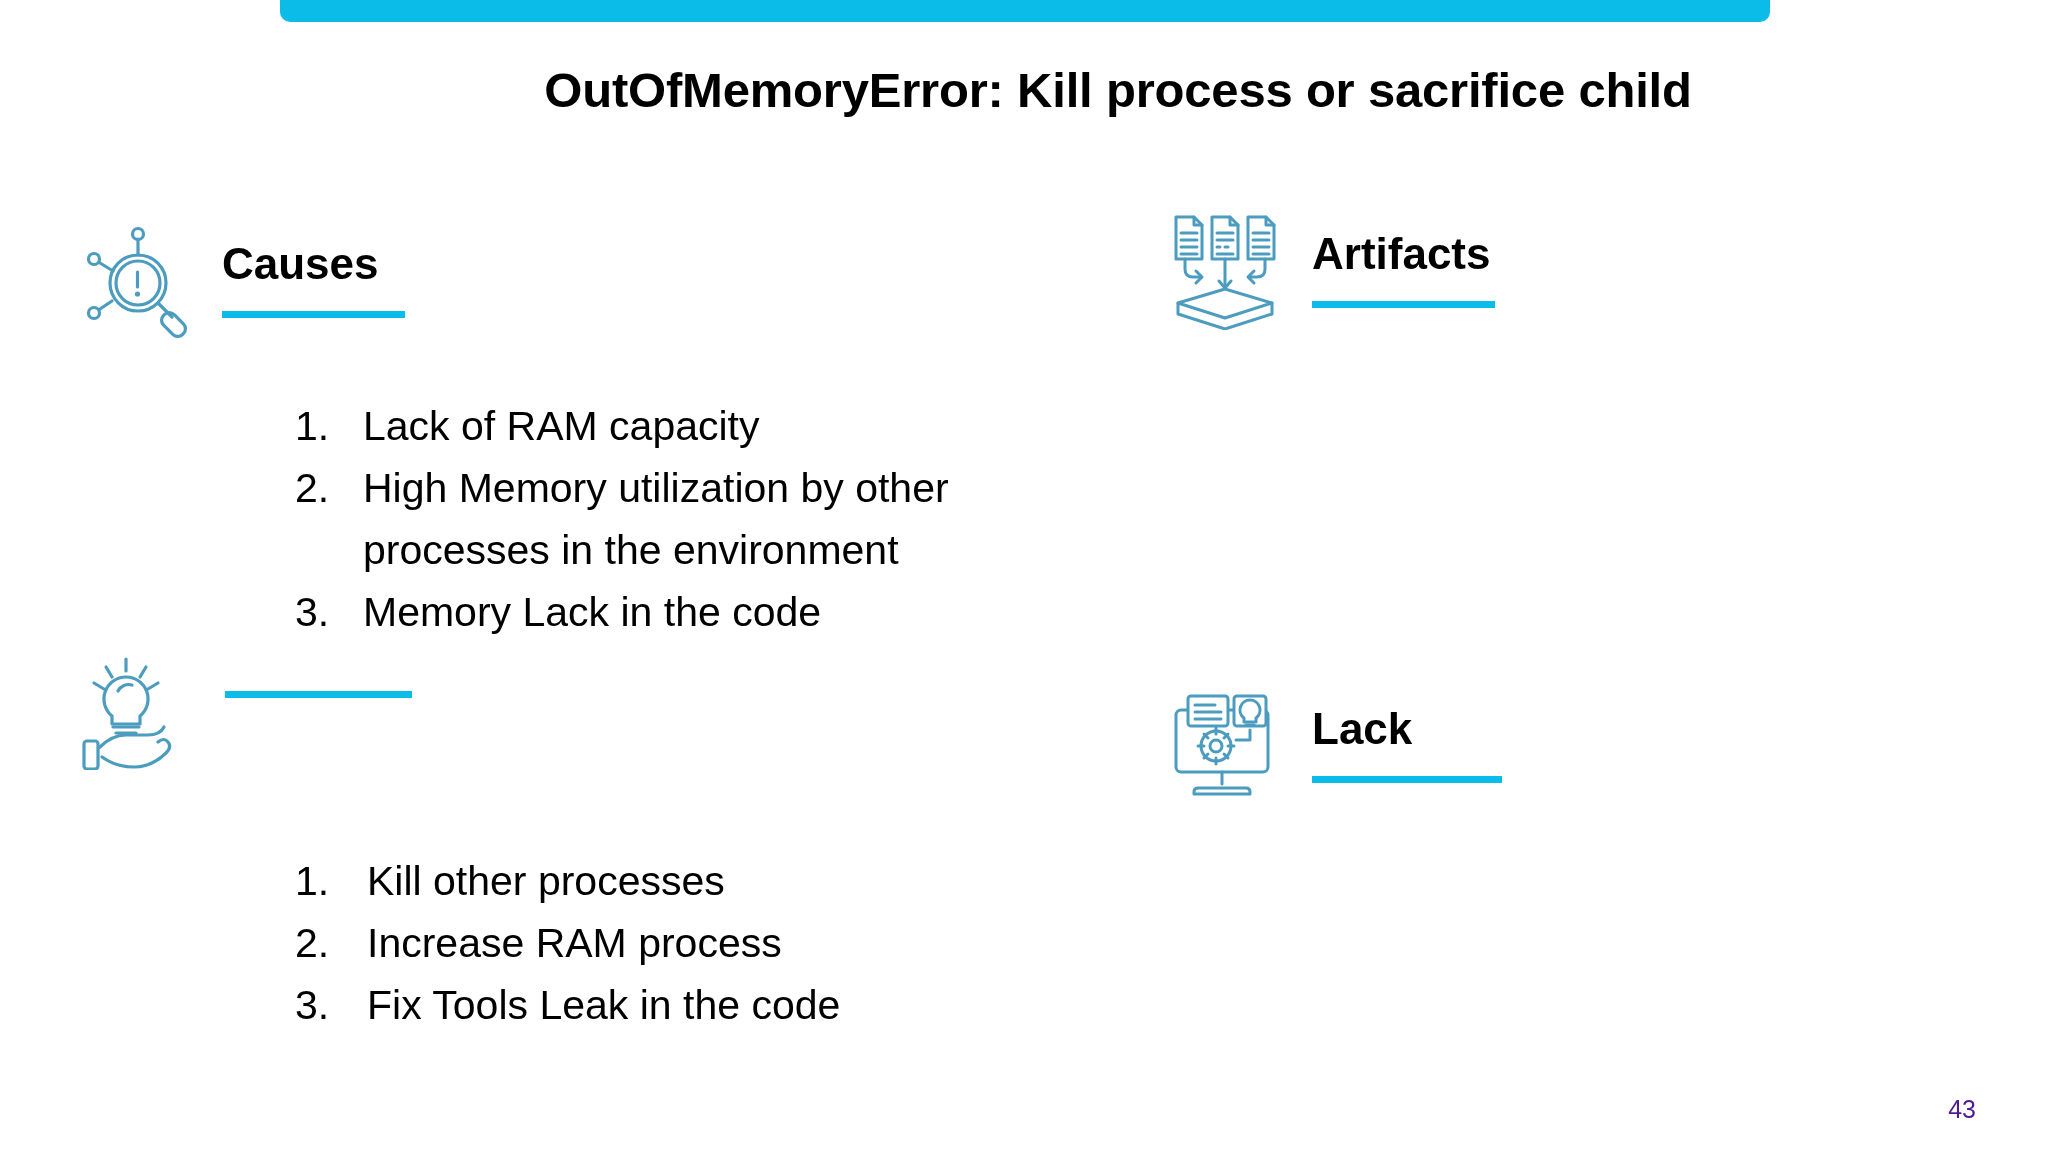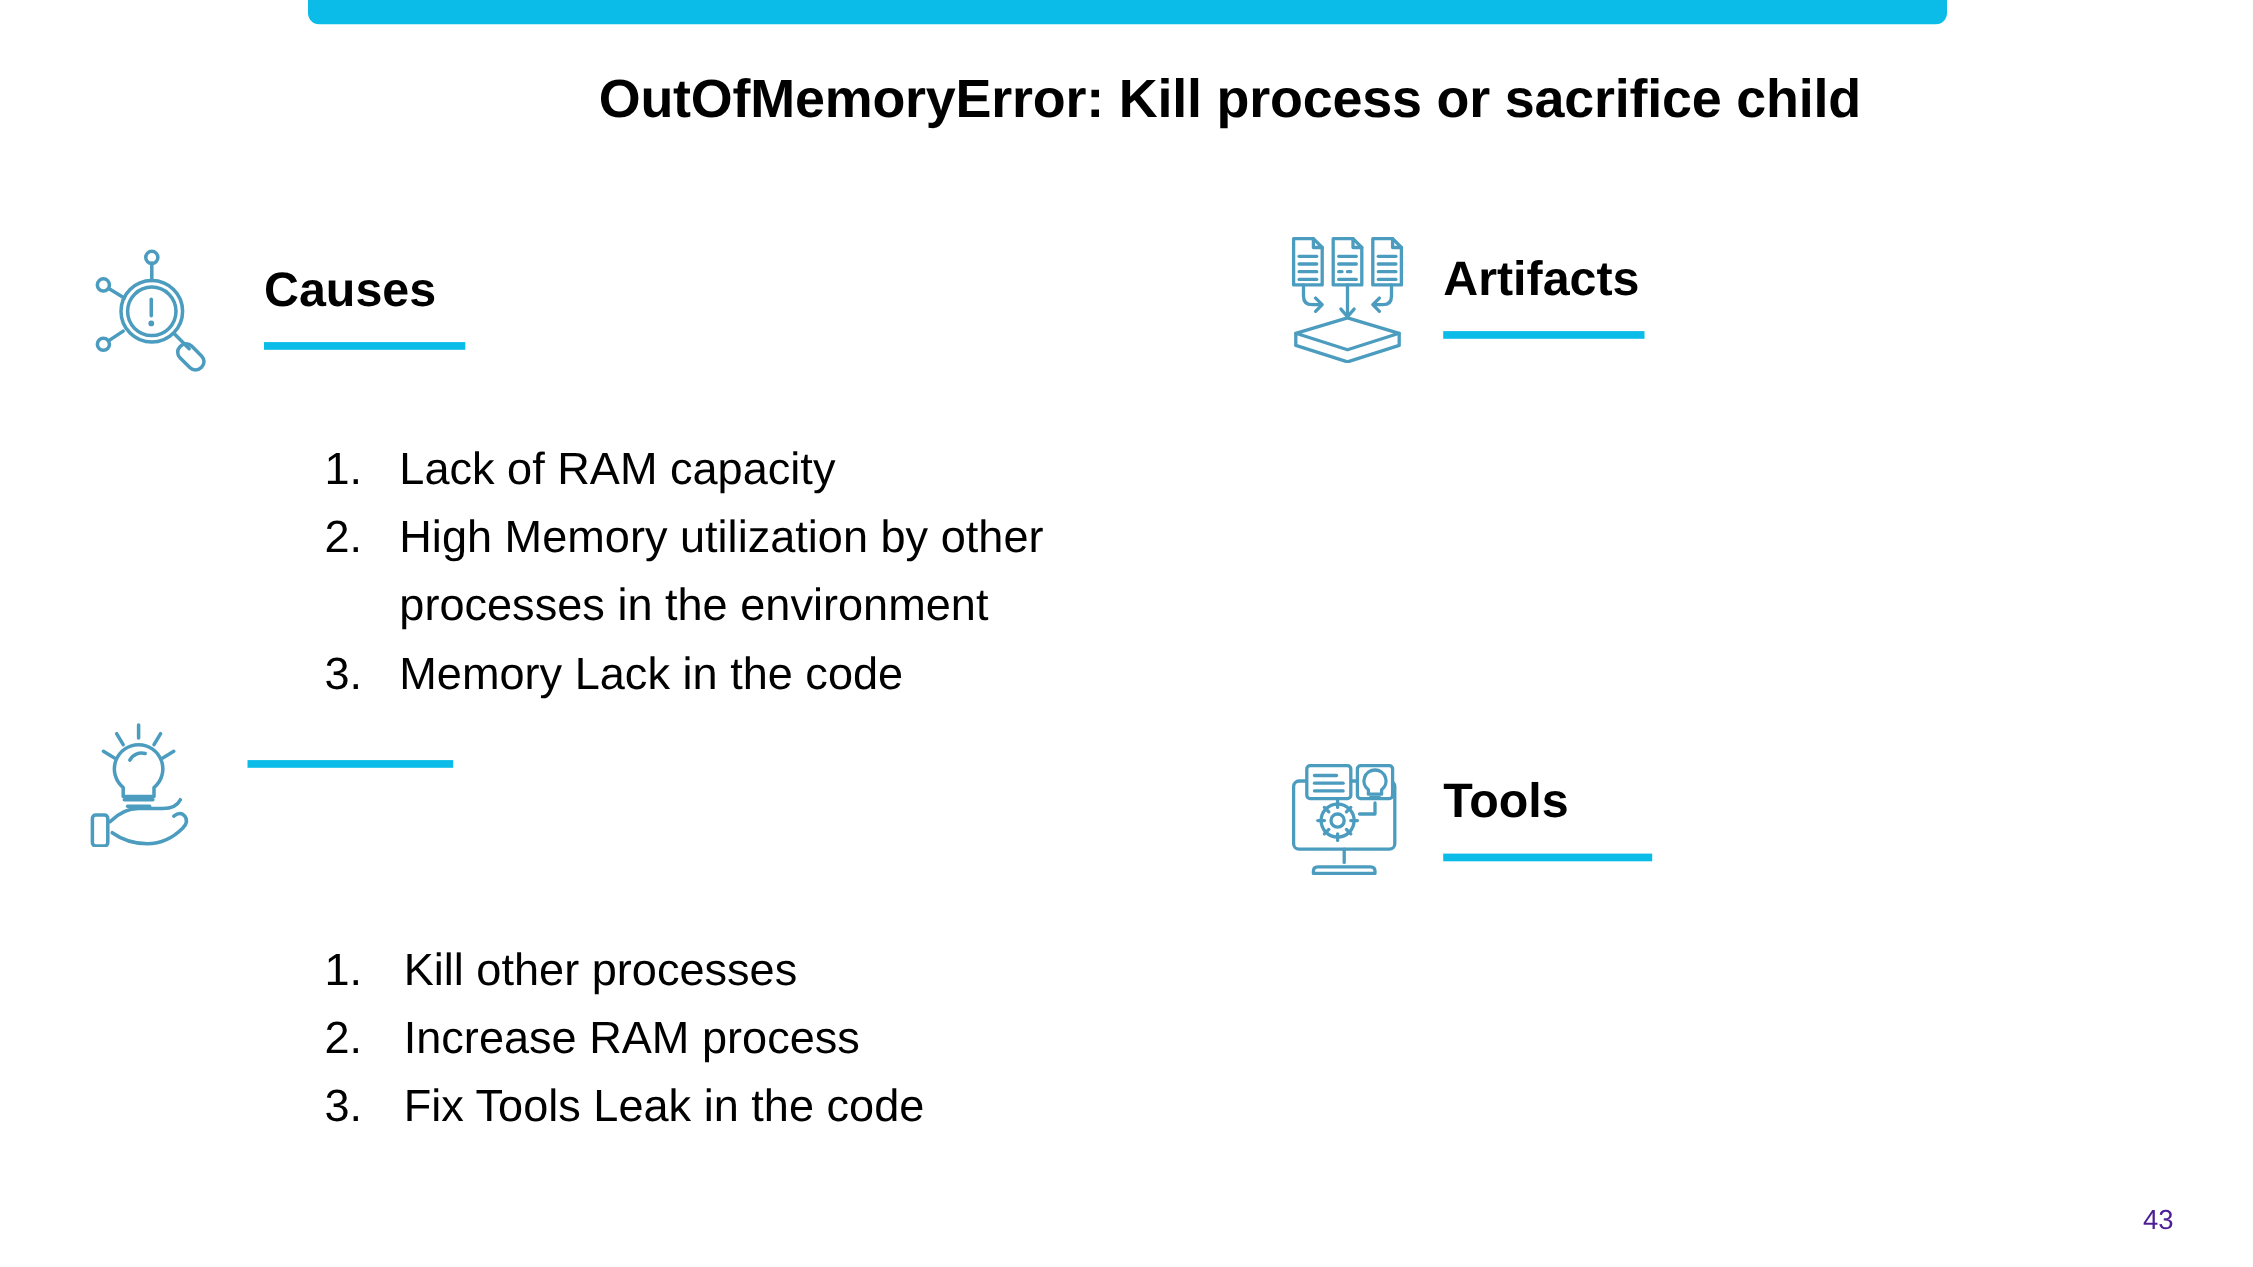"Causes" #quad-causes .head-text-wrap { margin-left: 18px -> none }
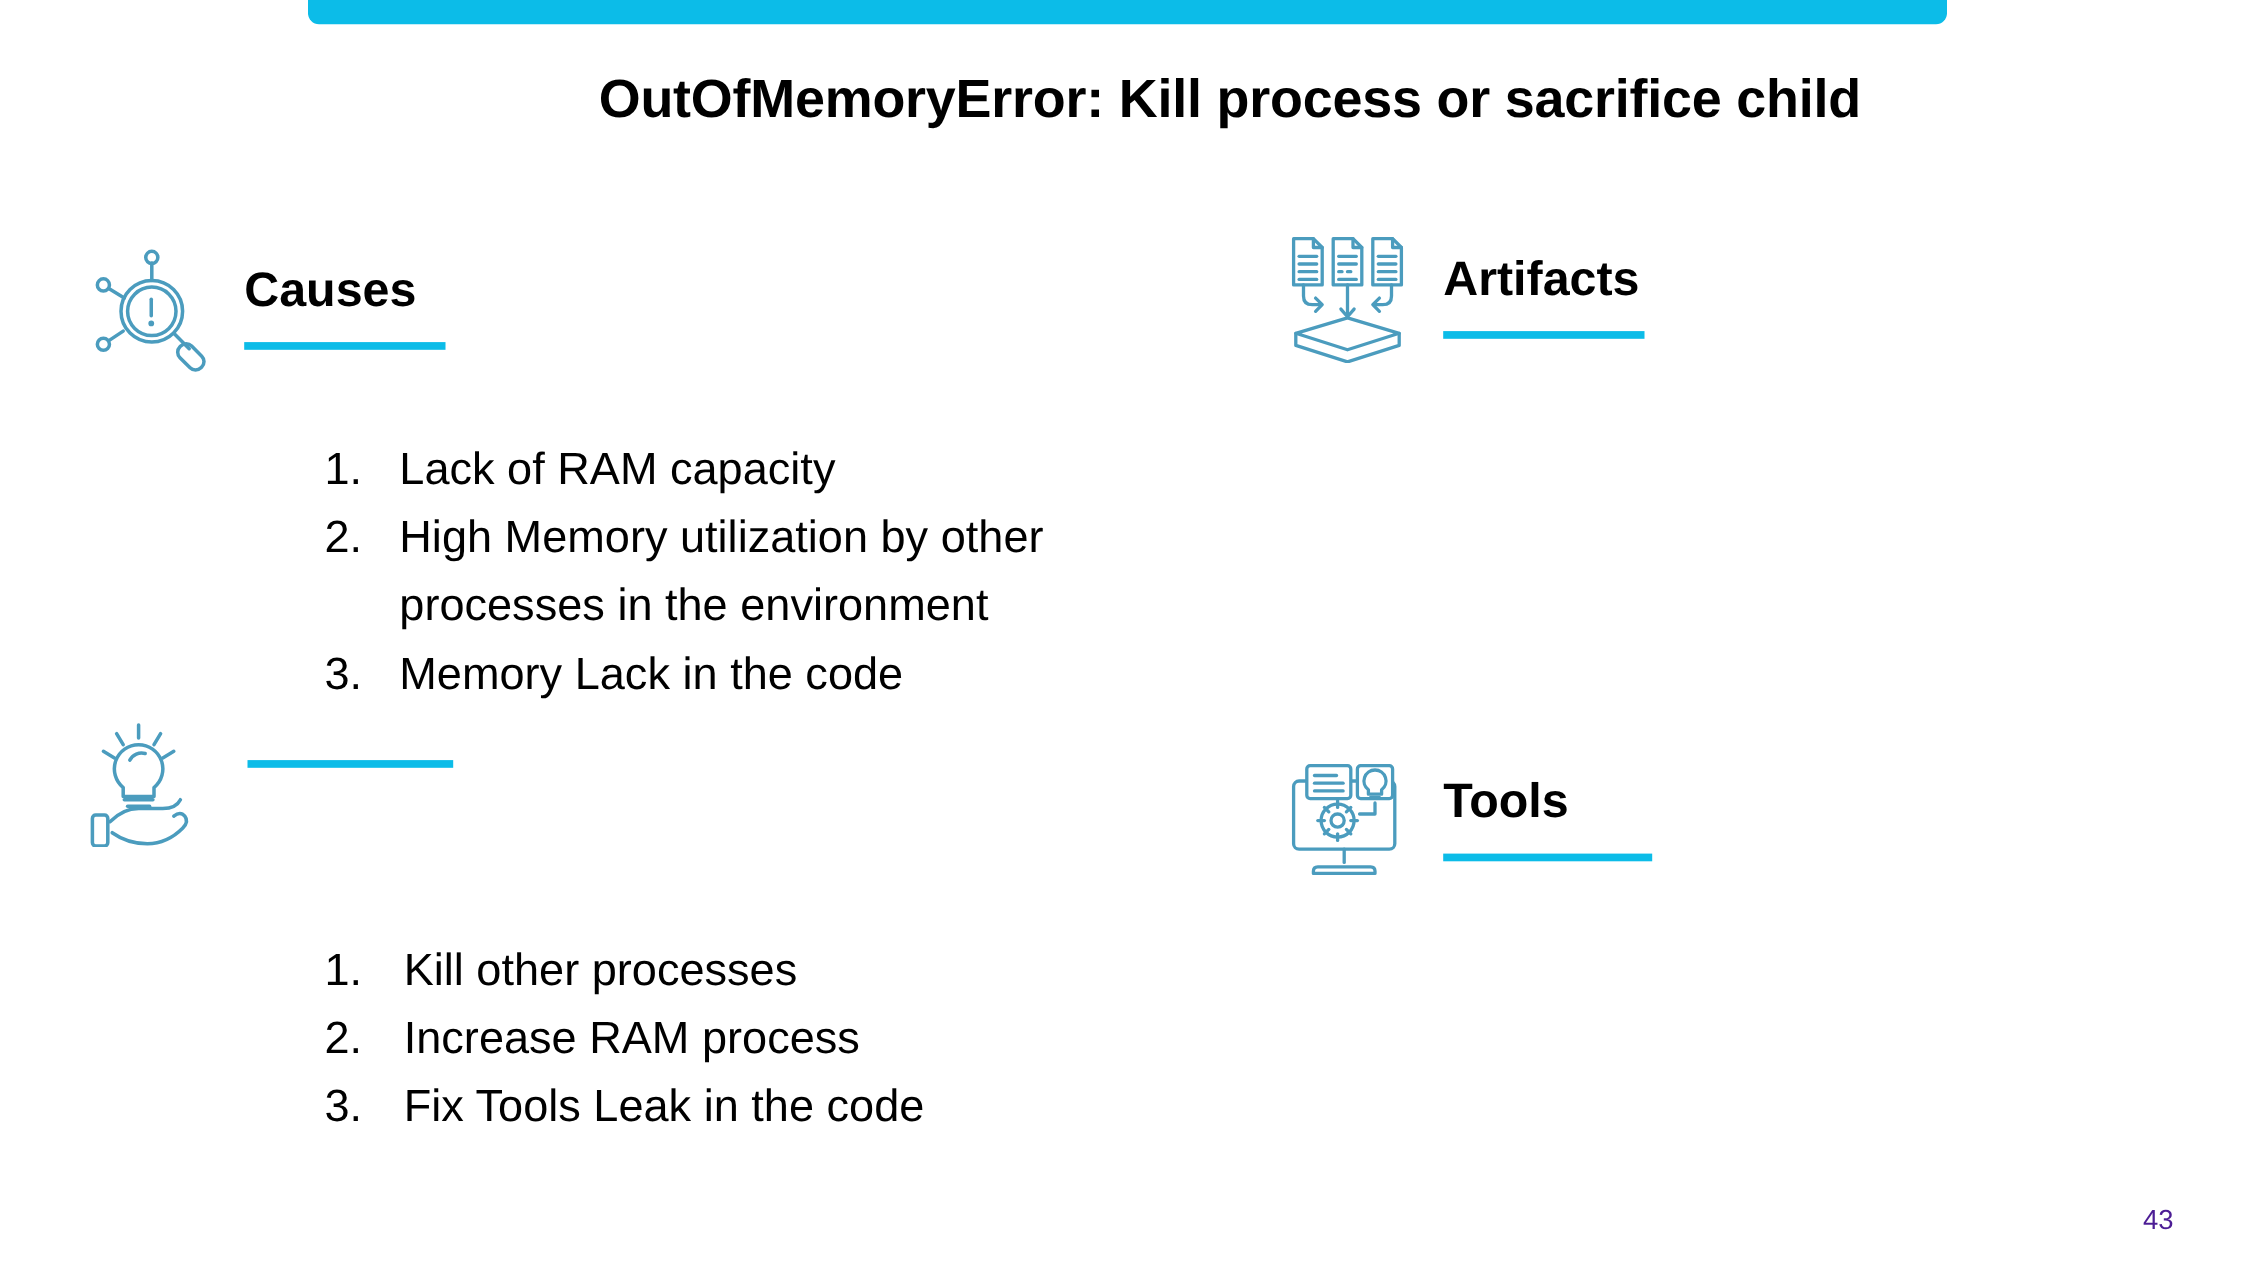"Tools" div.head-text { text: Tools -> Lack }
